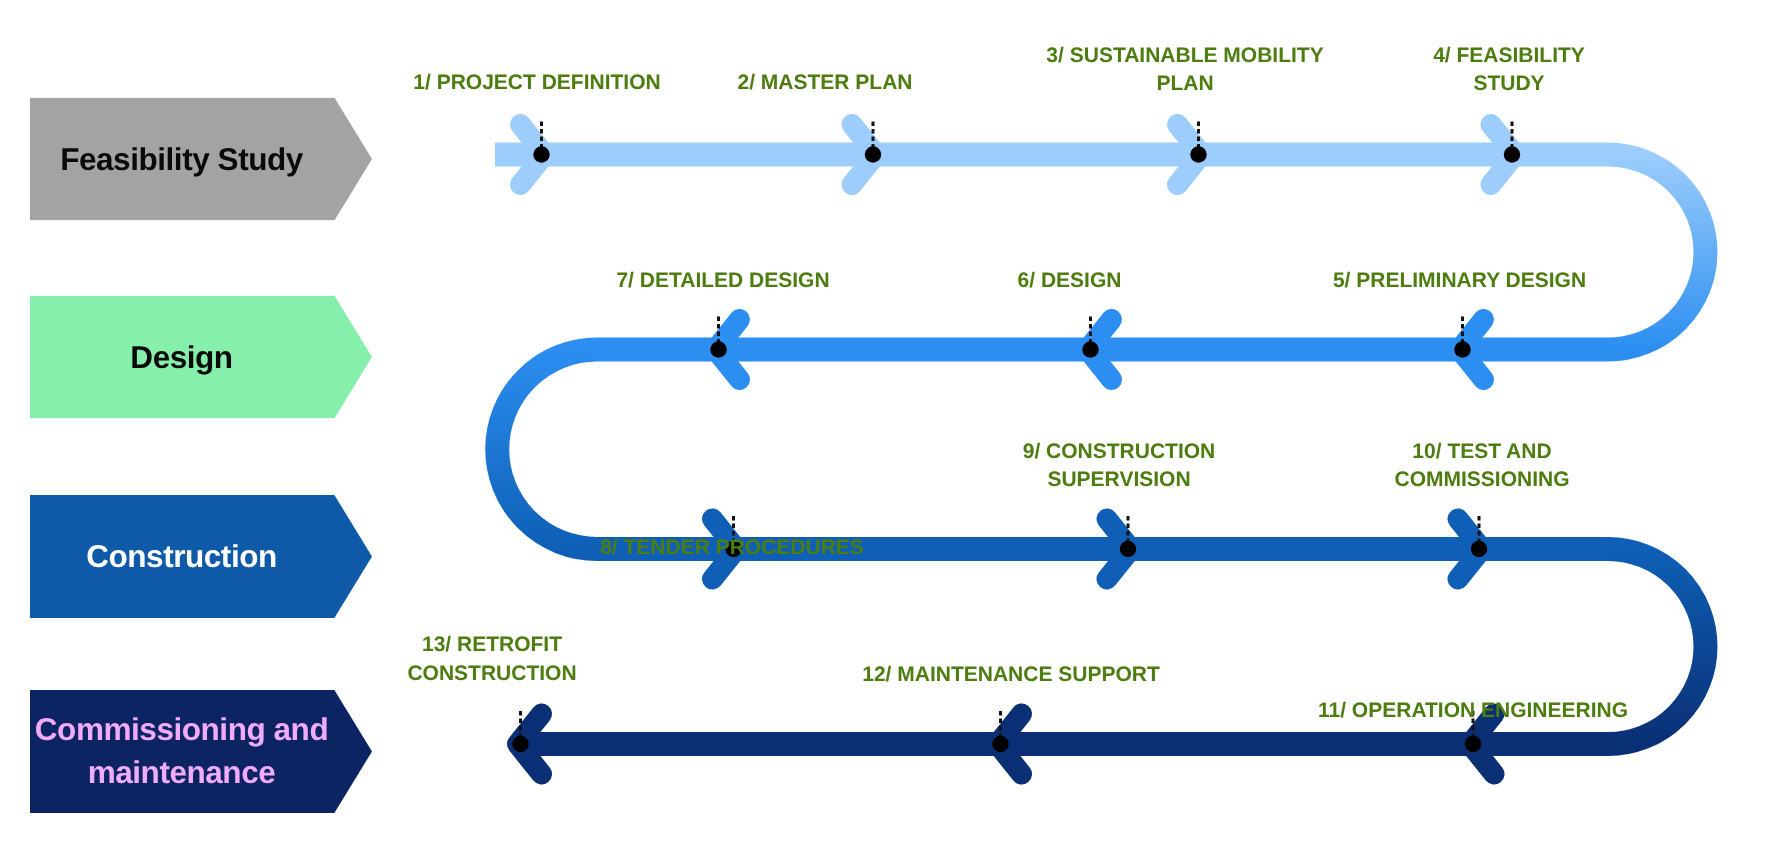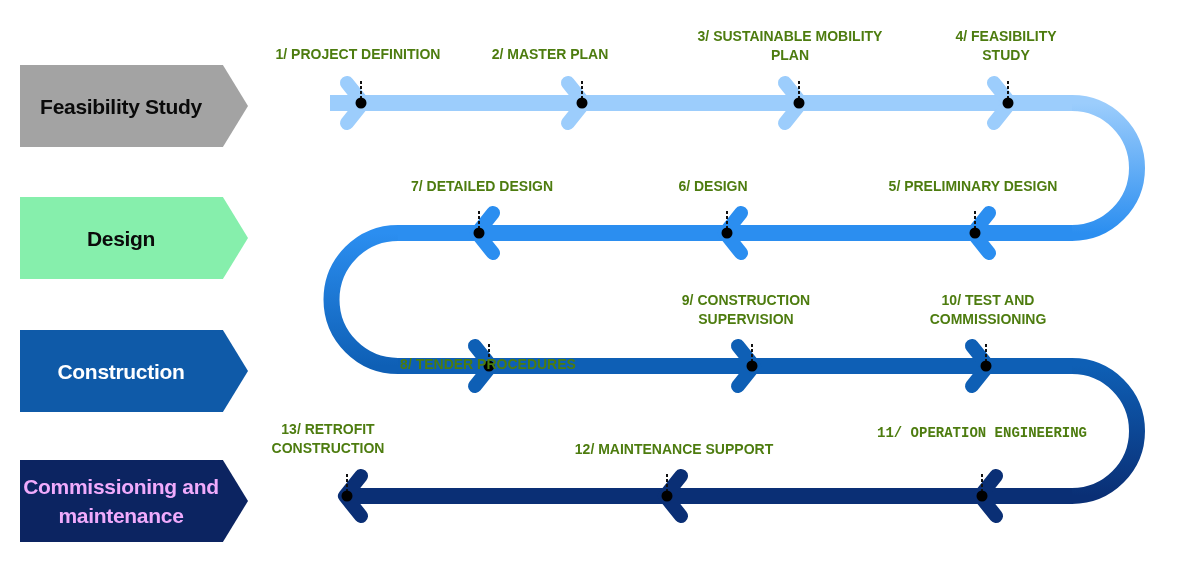"11/ OPERATION ENGINEERING" div.step-label { font-family: Liberation Mono, monospace -> none; top: 424px -> 464px }
